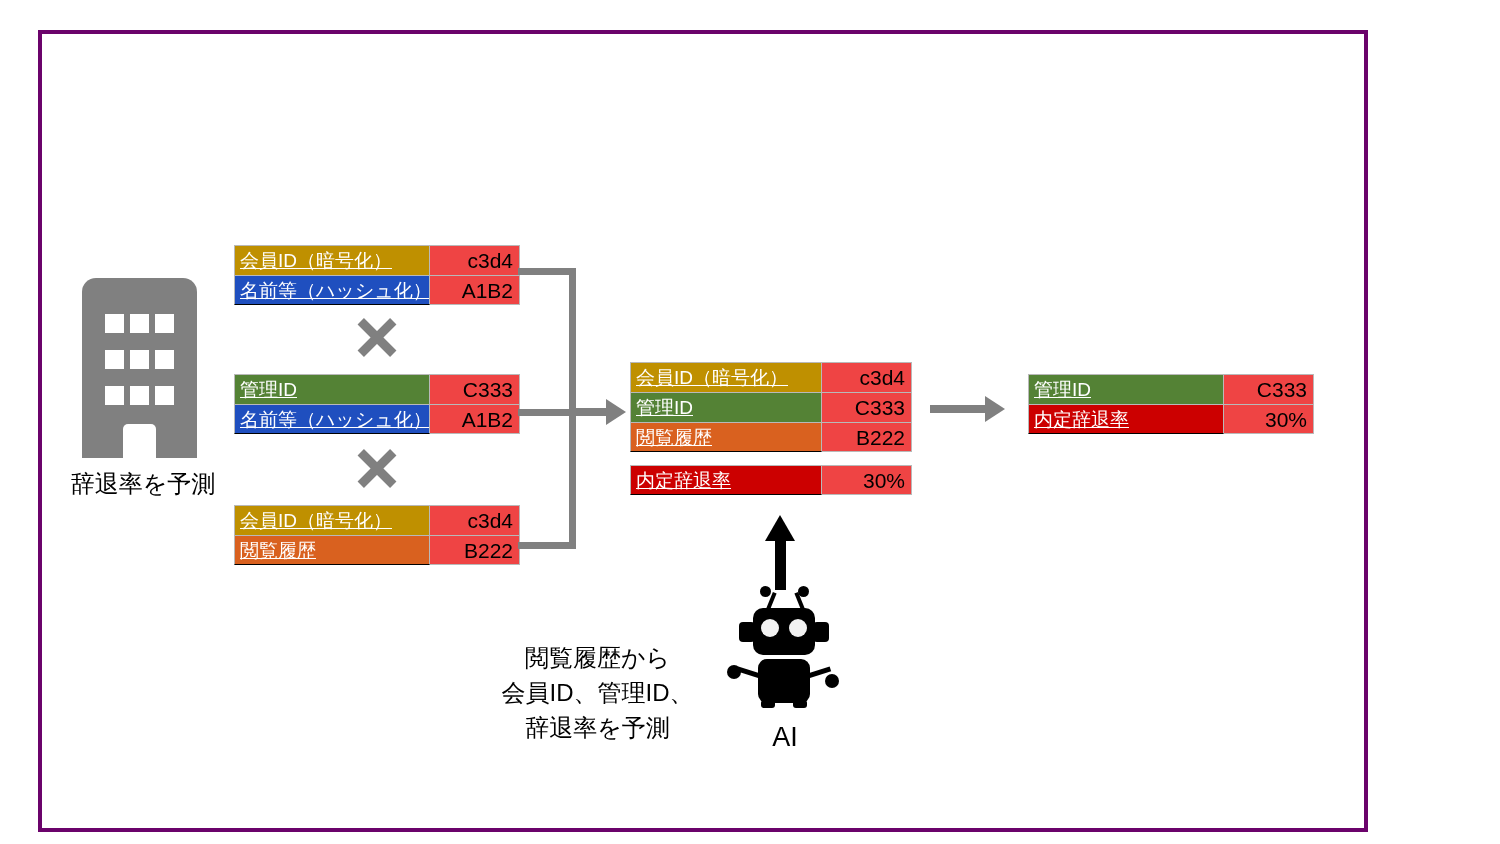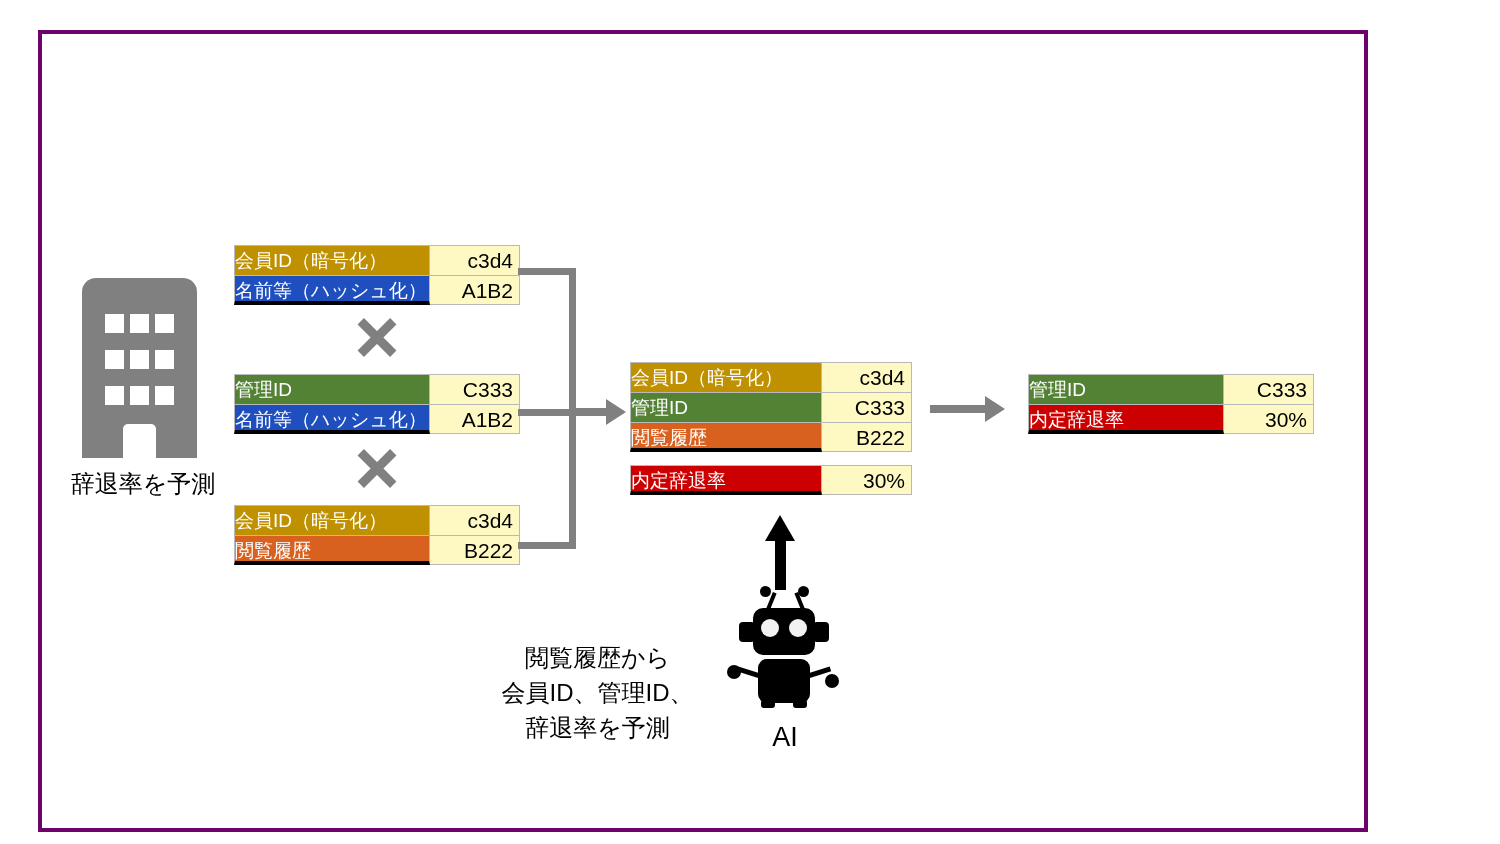"会員ID（暗号化）" .tkey { padding-left: none -> 5px; text-decoration: none -> underline }
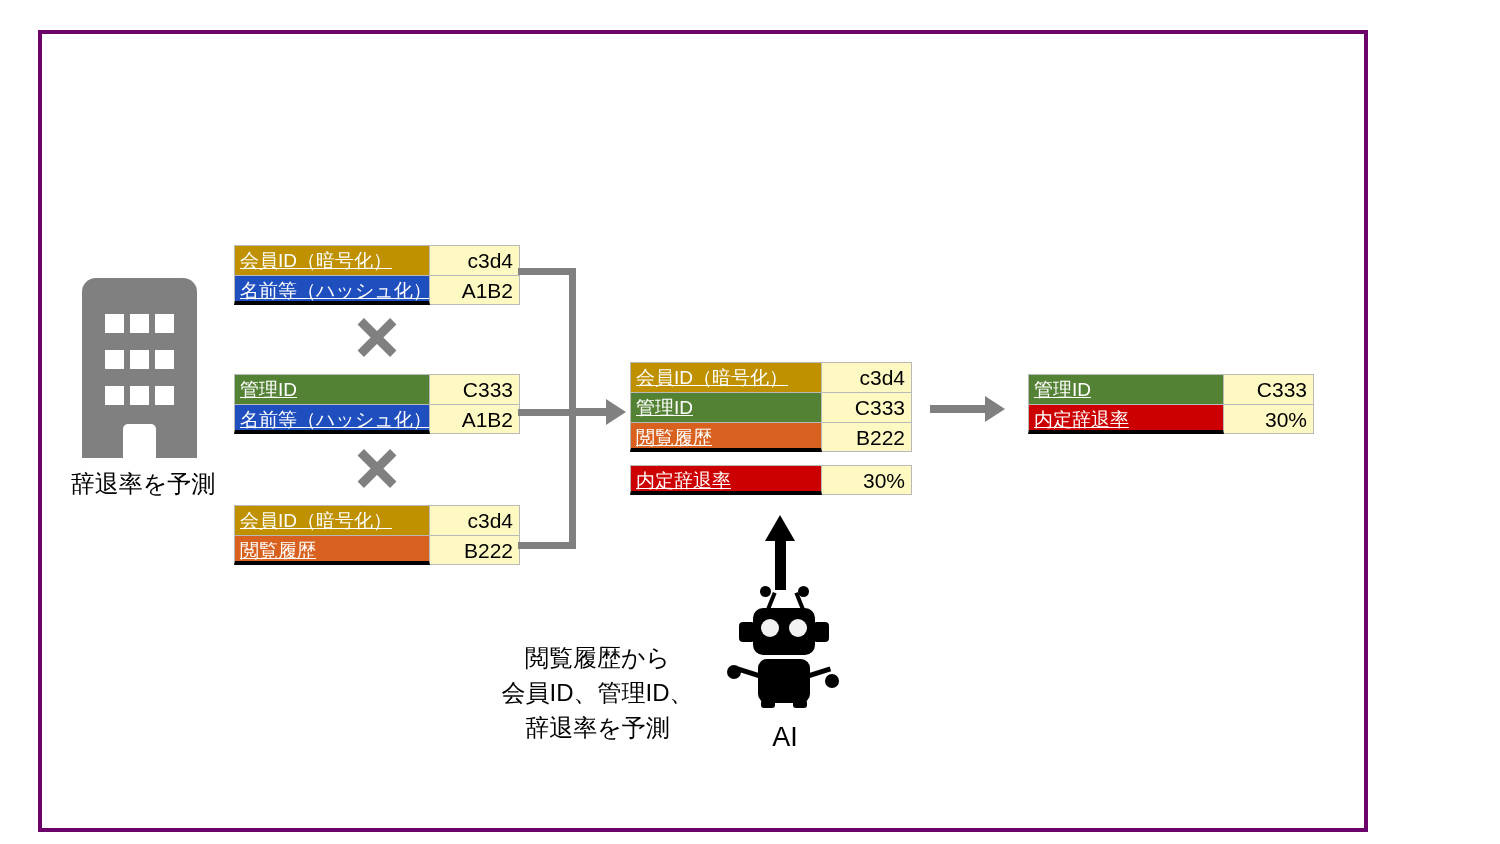"c3d4" .tval { background: #fef9c3 -> #ef4444 }
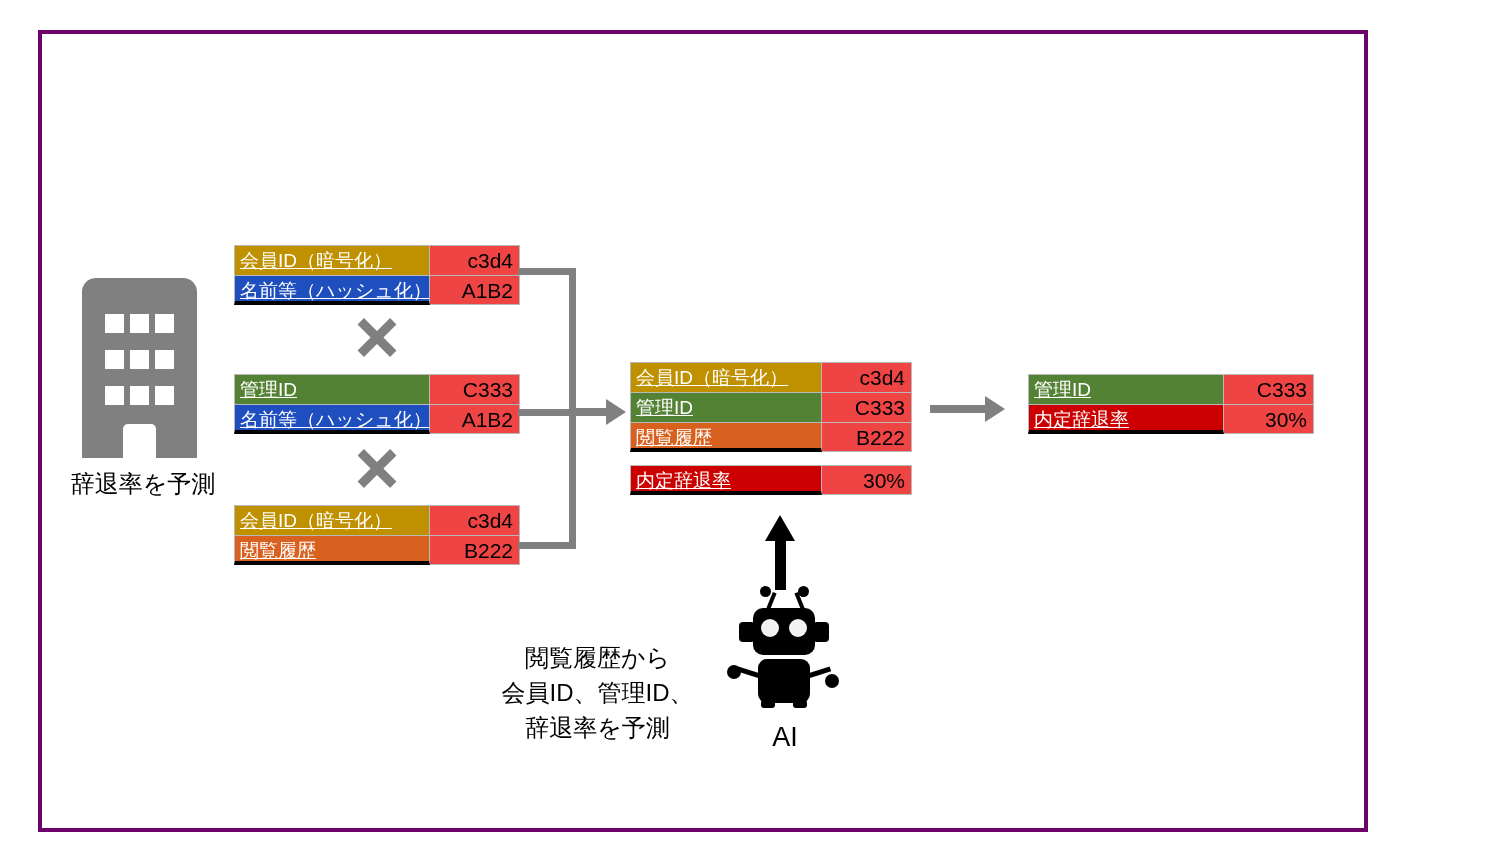"名前等（ハッシュ化）" .trow:last-child .tkey { border-bottom: 4px solid #000000 -> 1px solid #000000 }
